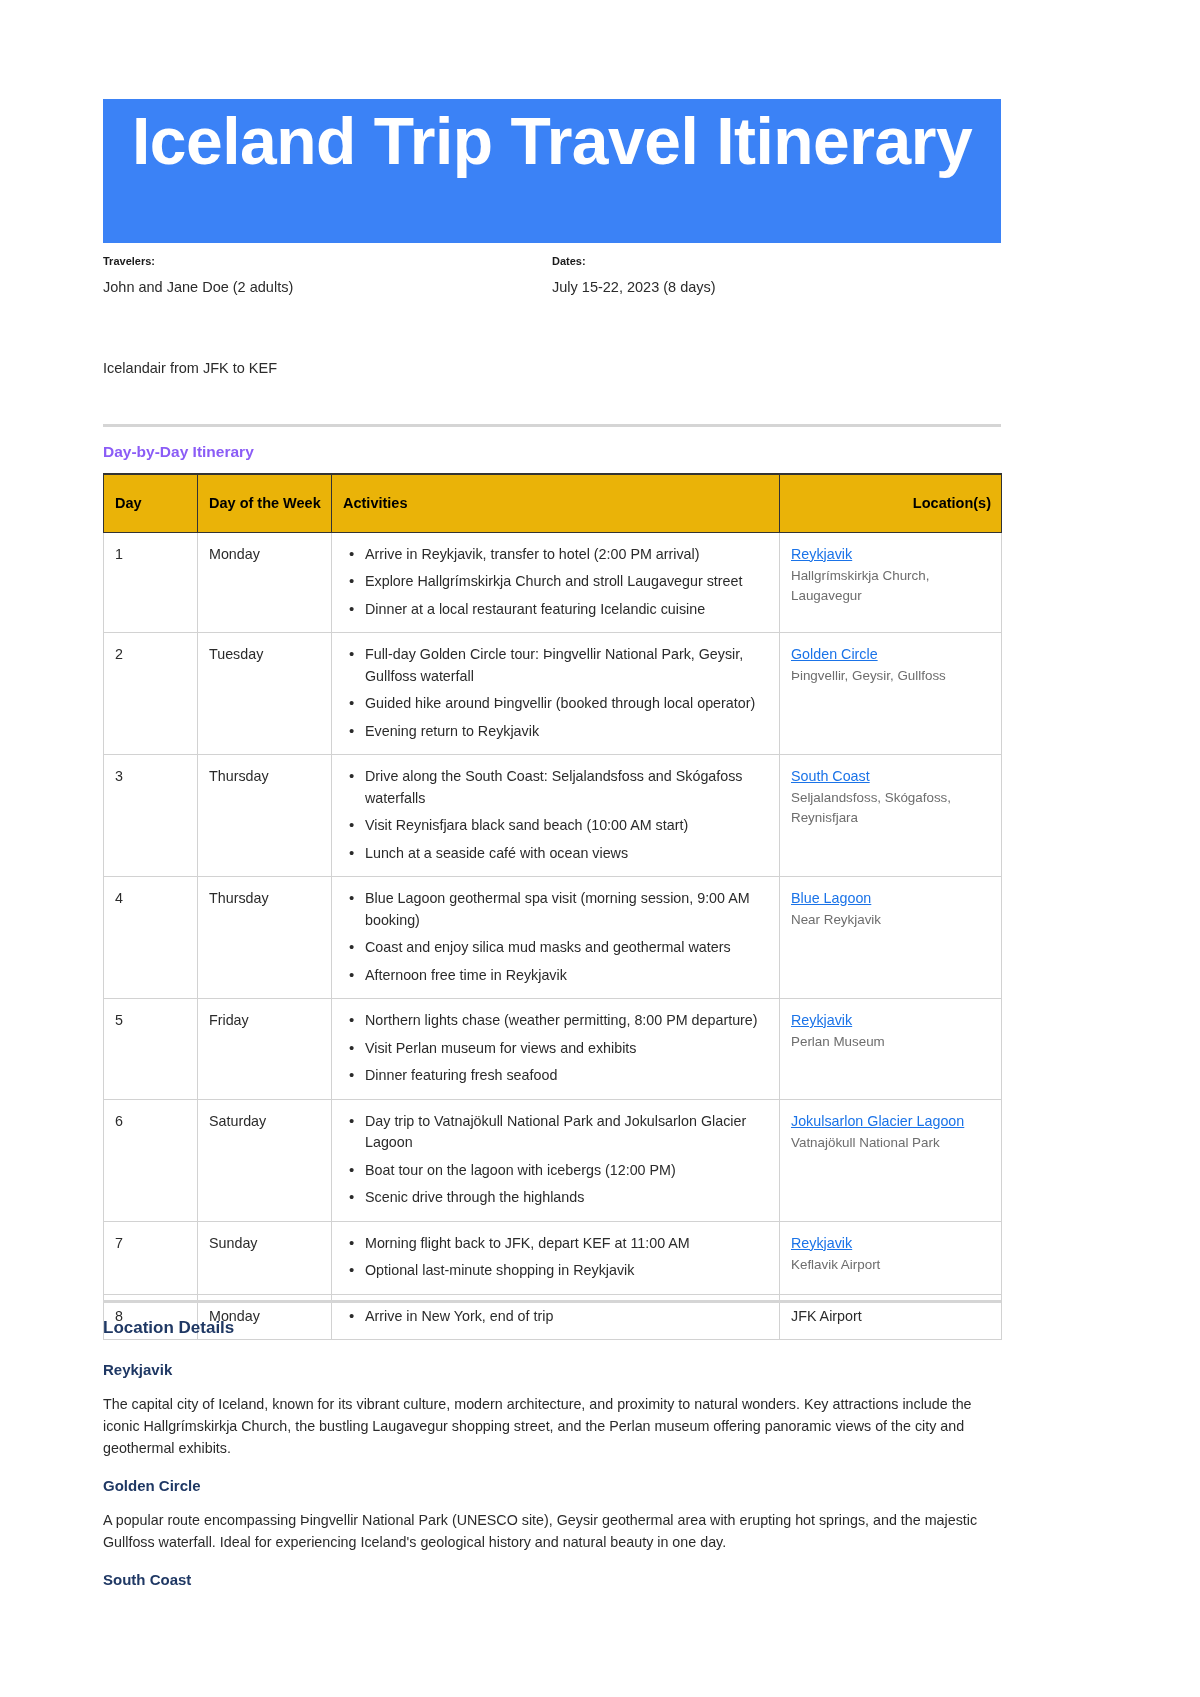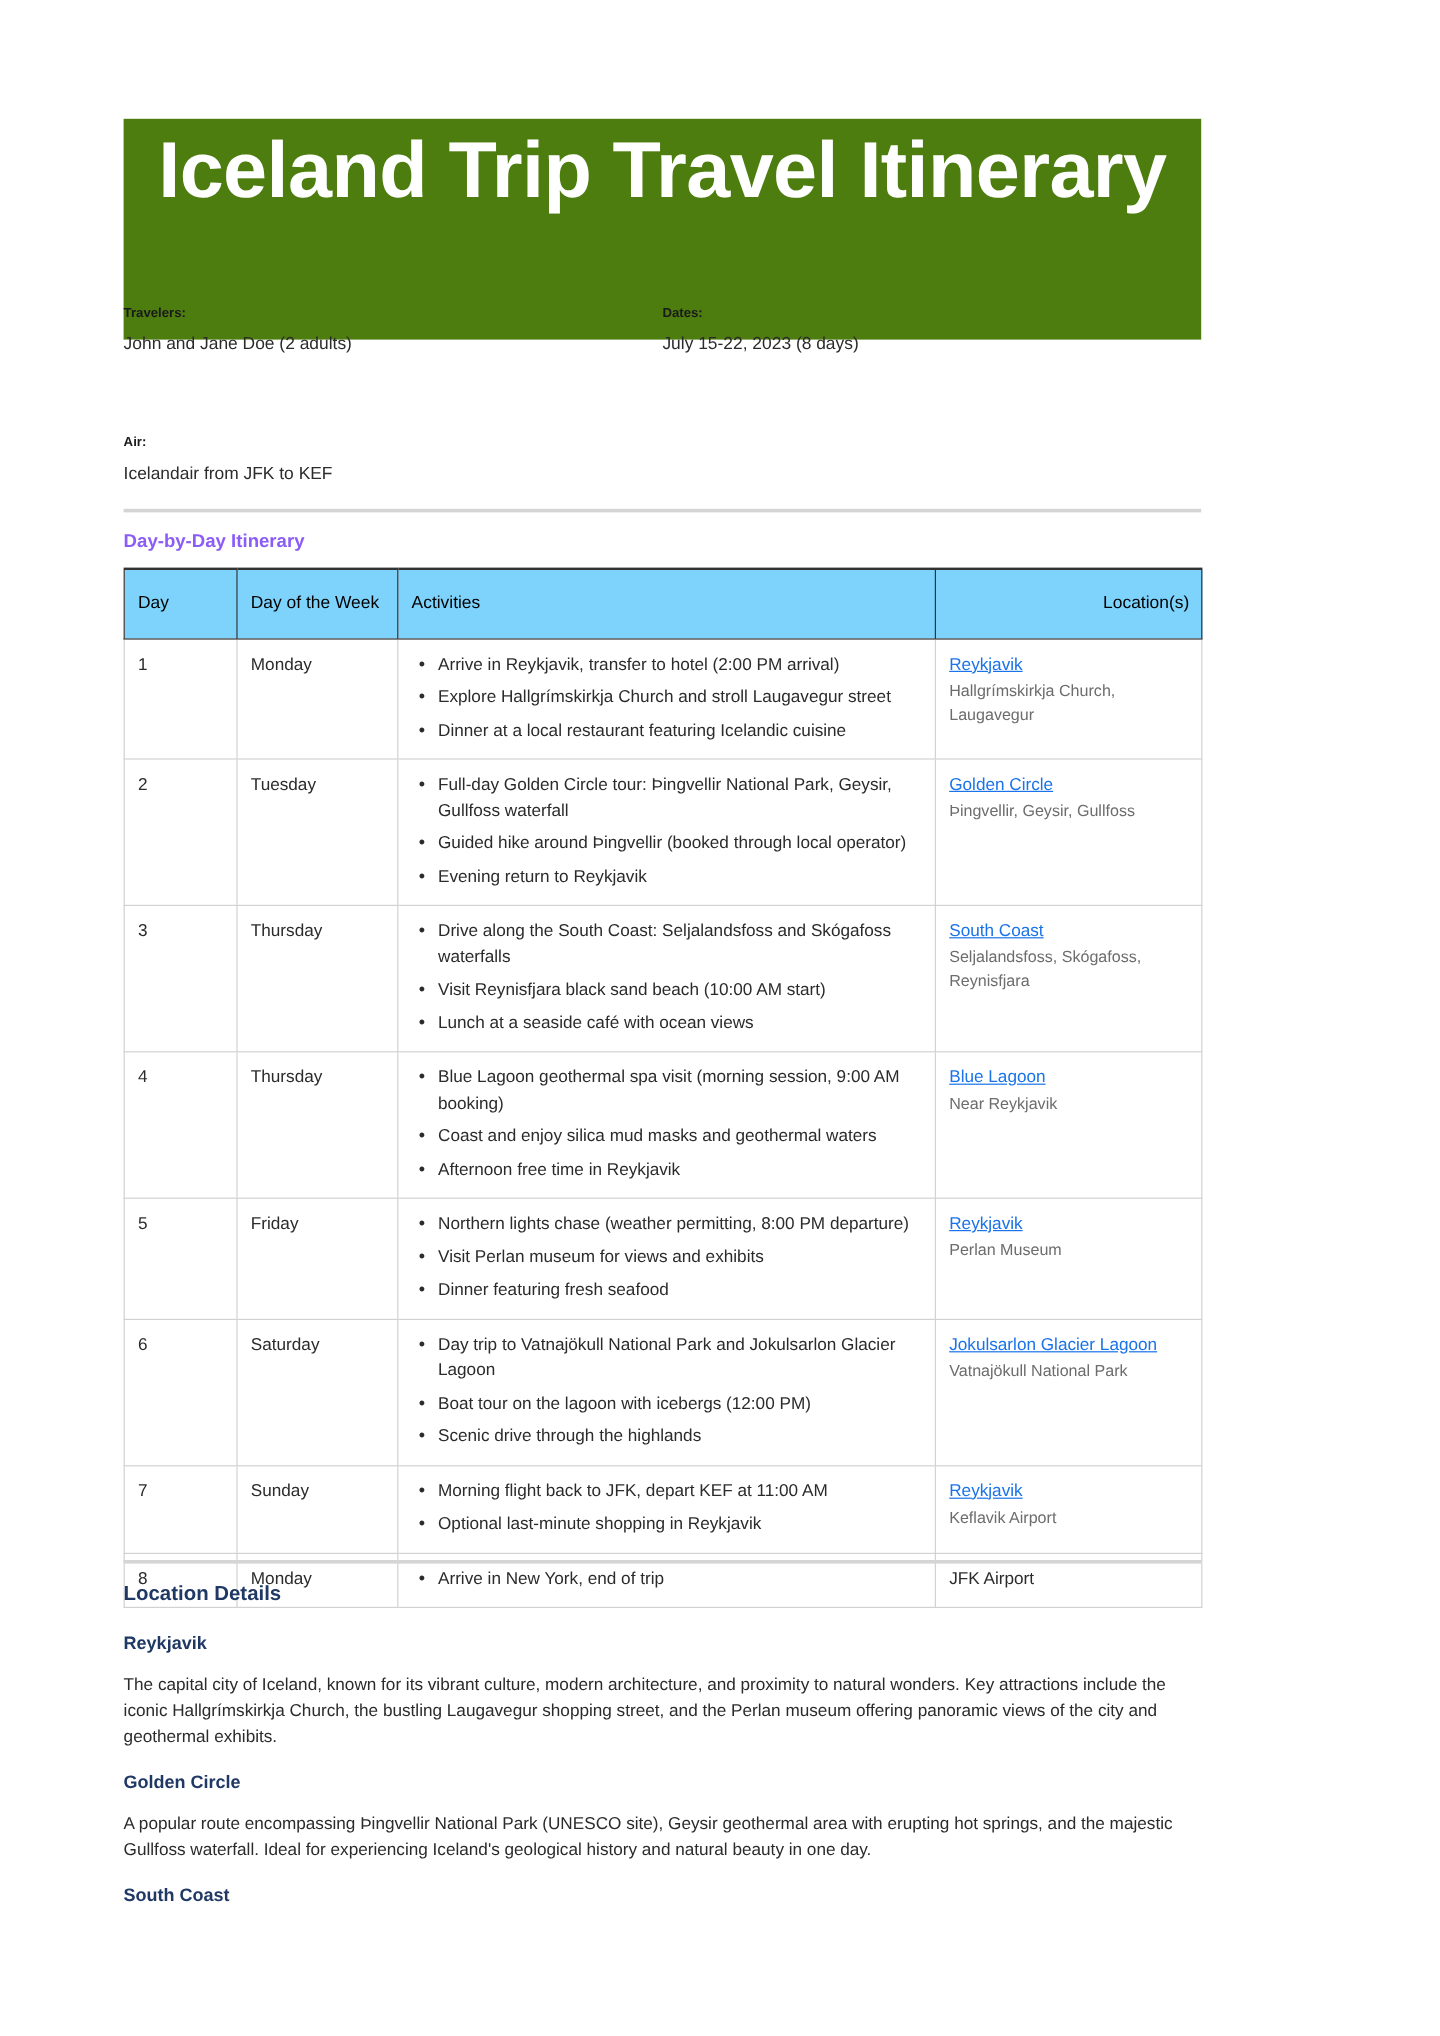"Iceland Trip Travel Itinerary" .banner { background: #4d7c0f -> #3b82f6; height: 184px -> 144px }
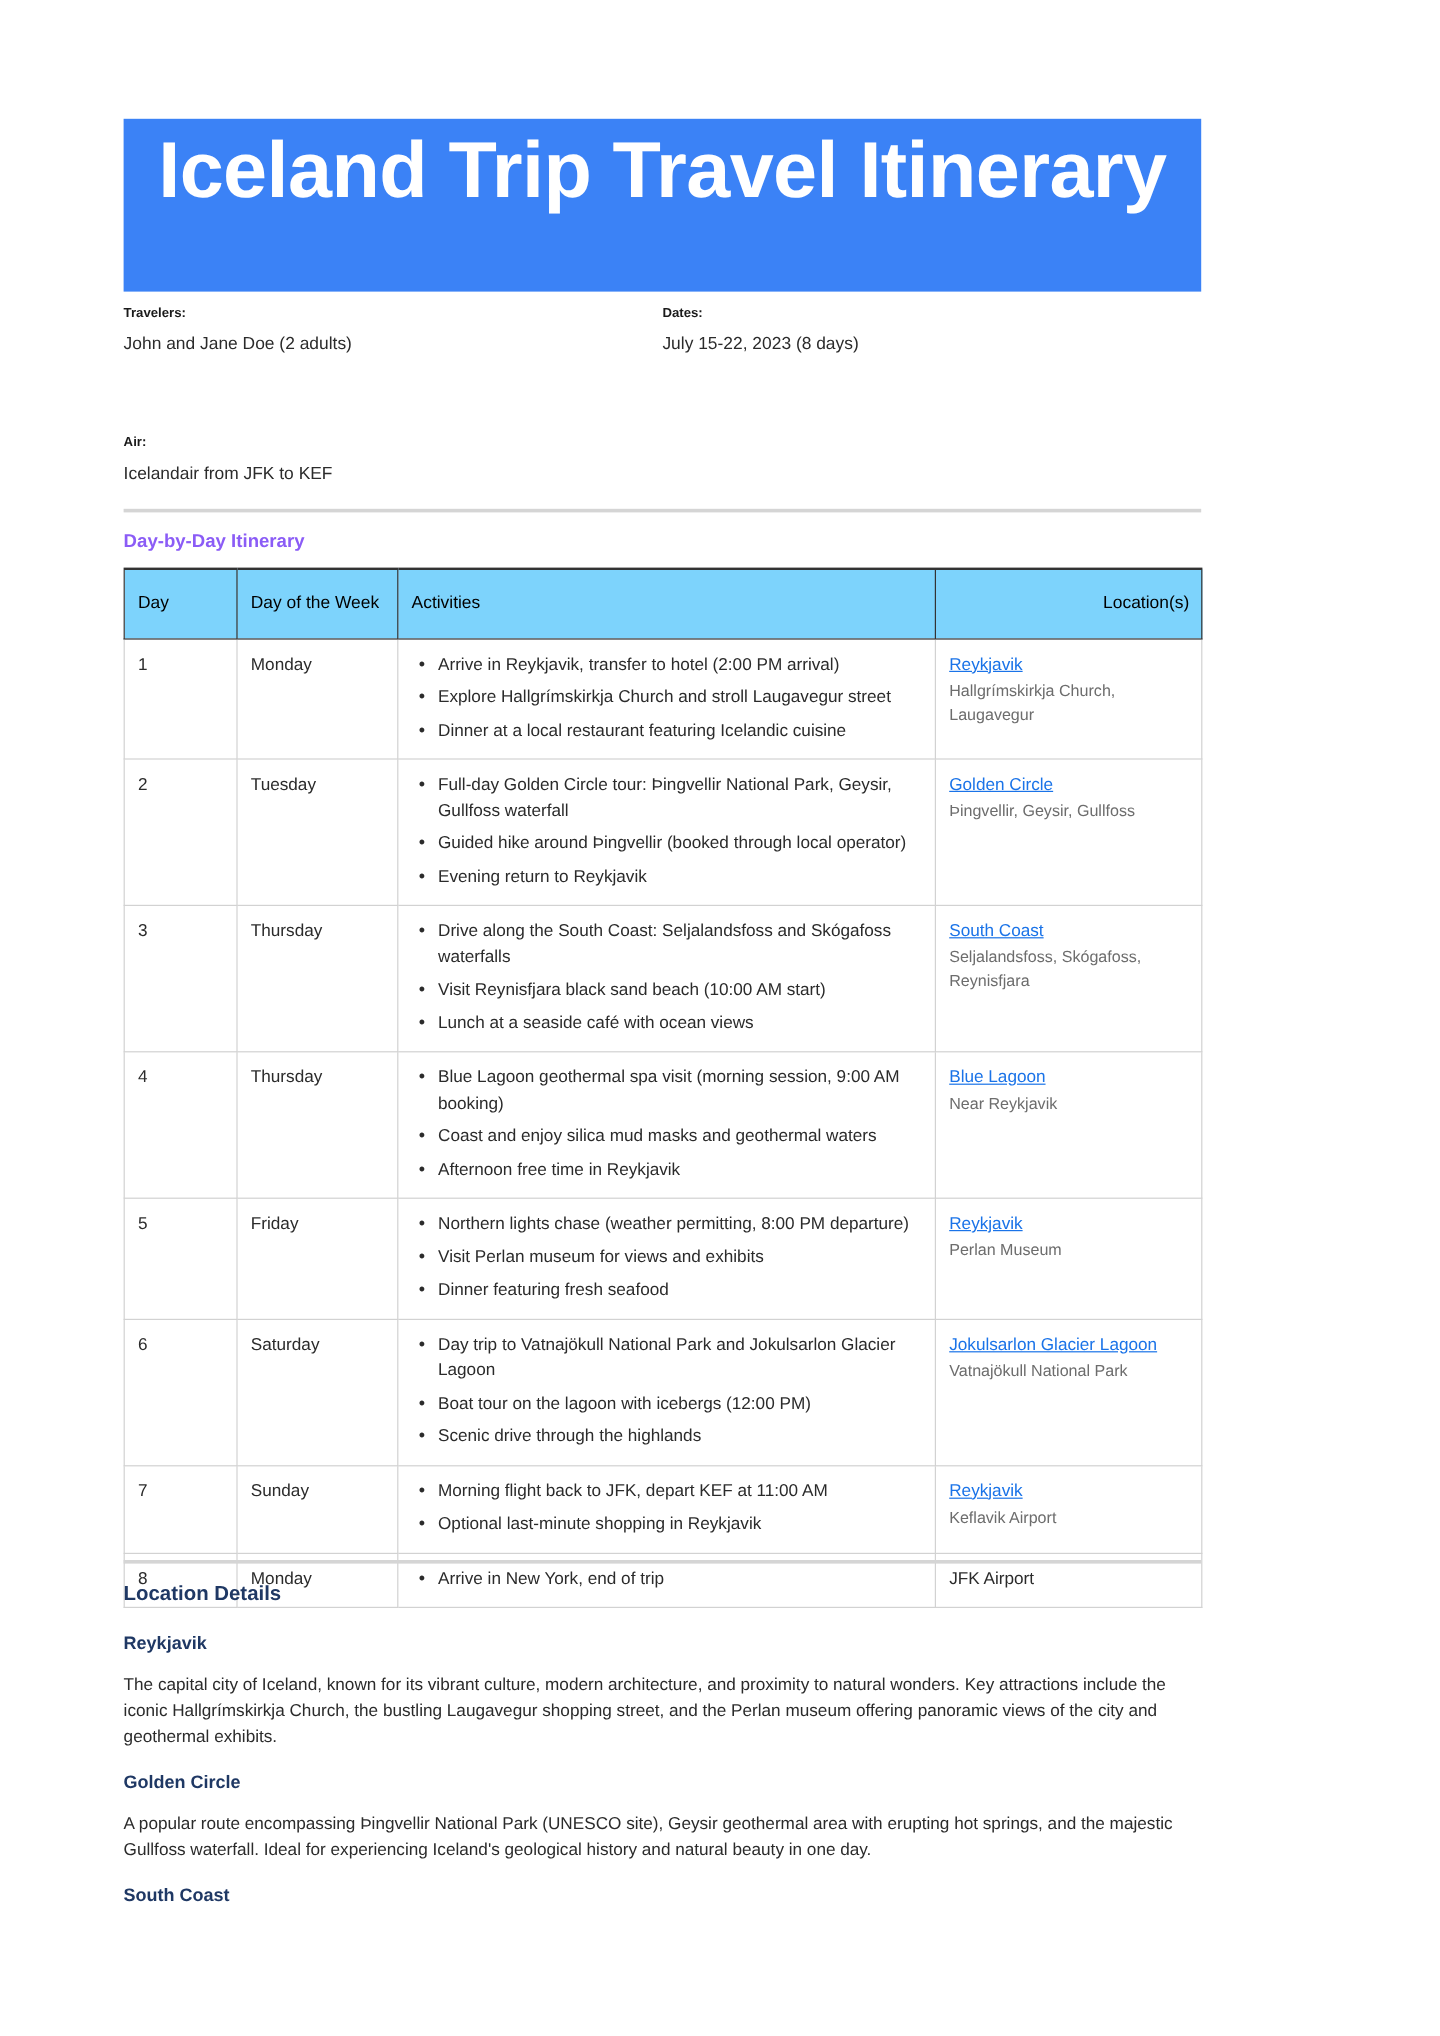"Air:" div.meta-label { html: <div>Air:</div> -> none }
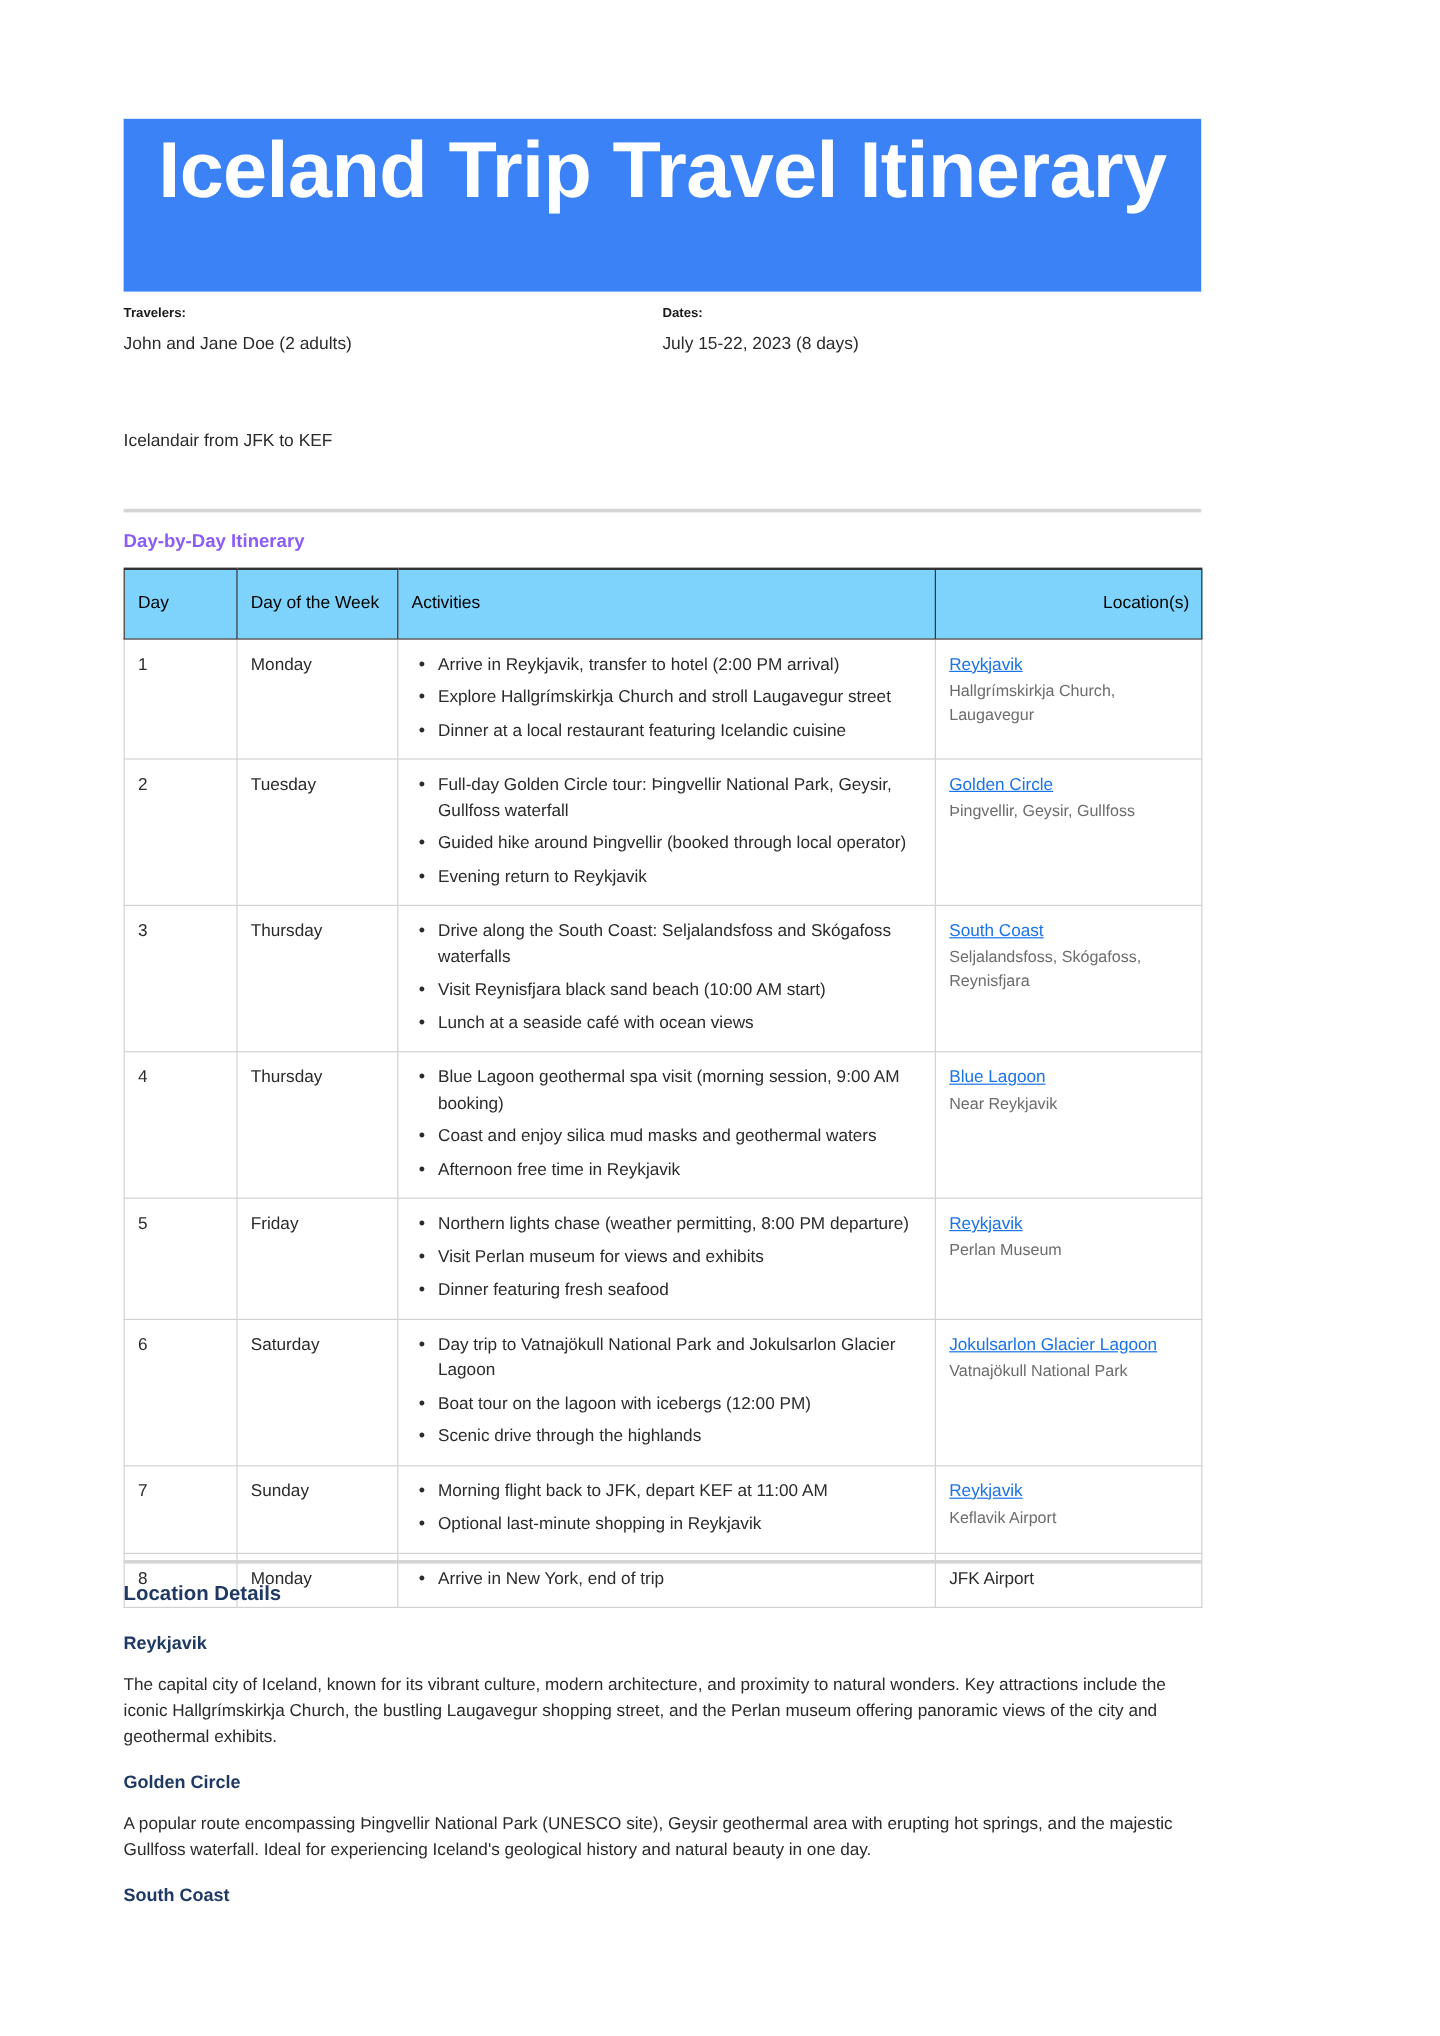"Day" table.itinerary th { background: #7dd3fc -> #eab308; font-weight: normal -> bold }
